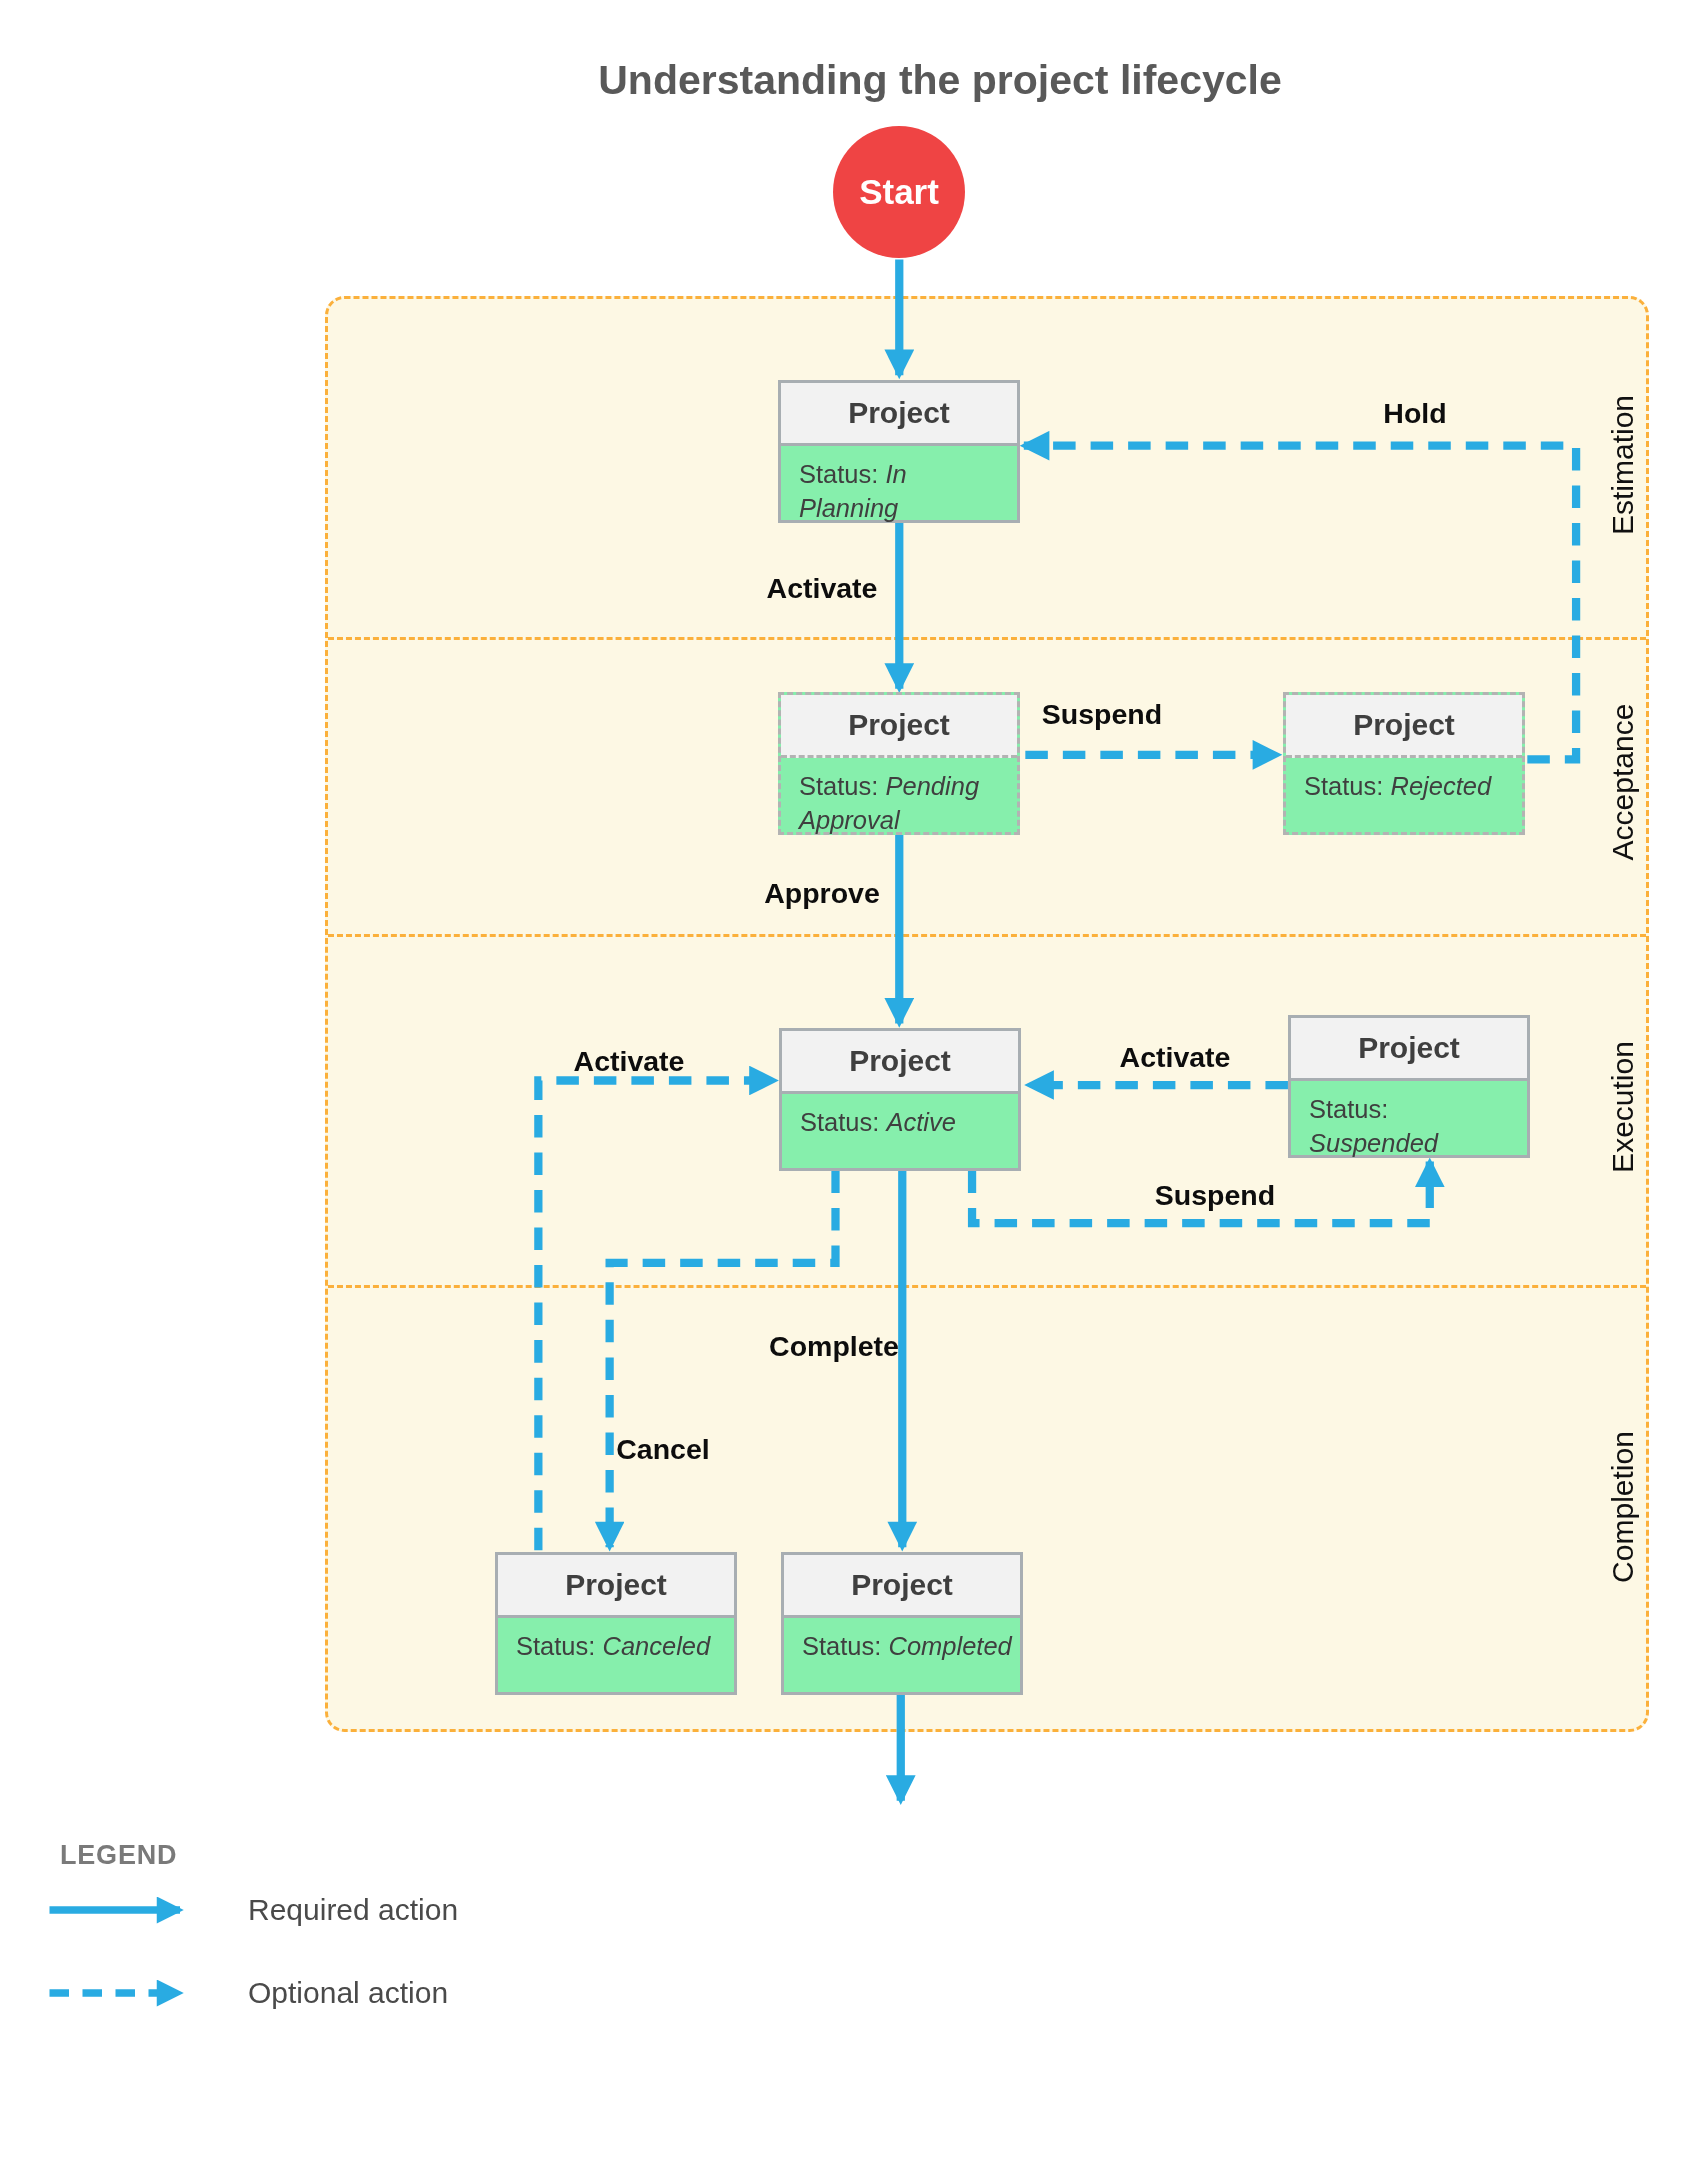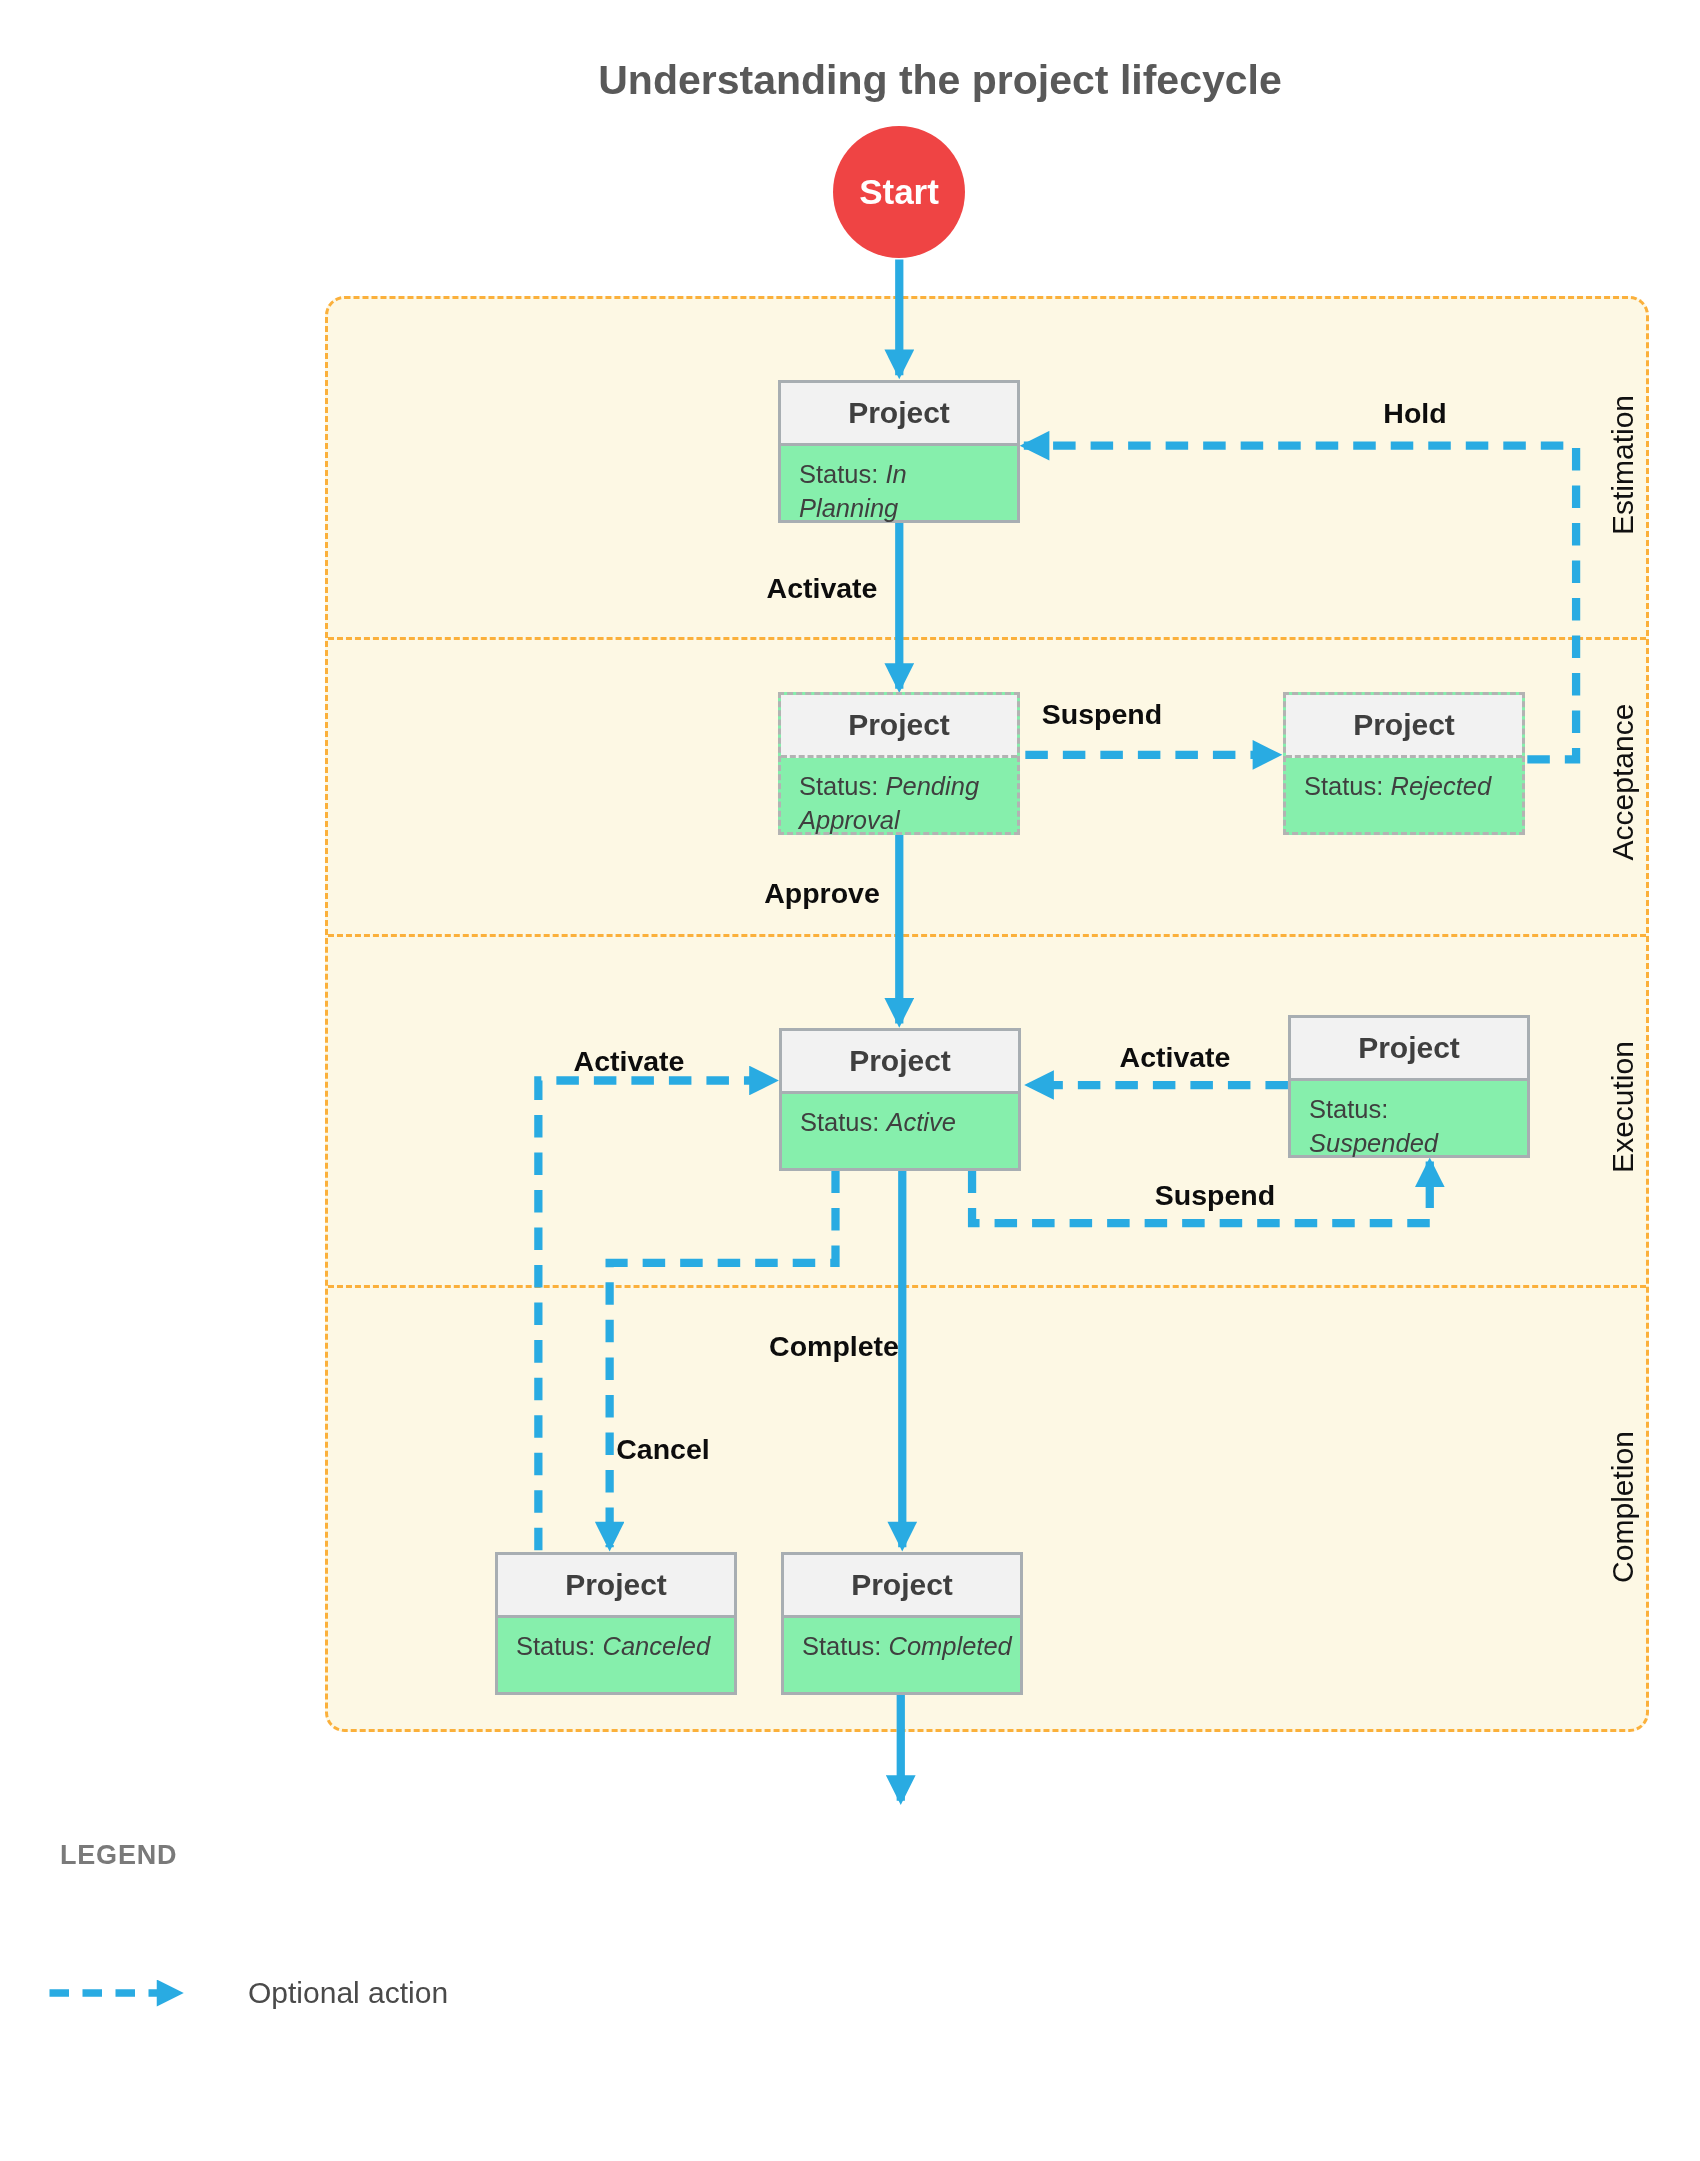"Required action" div.legend-row { html: none -> <div> <svg> <defs> <marker> <path></path> </marker> </defs> <path></path> </svg> <span>Required action</span> </div> }
